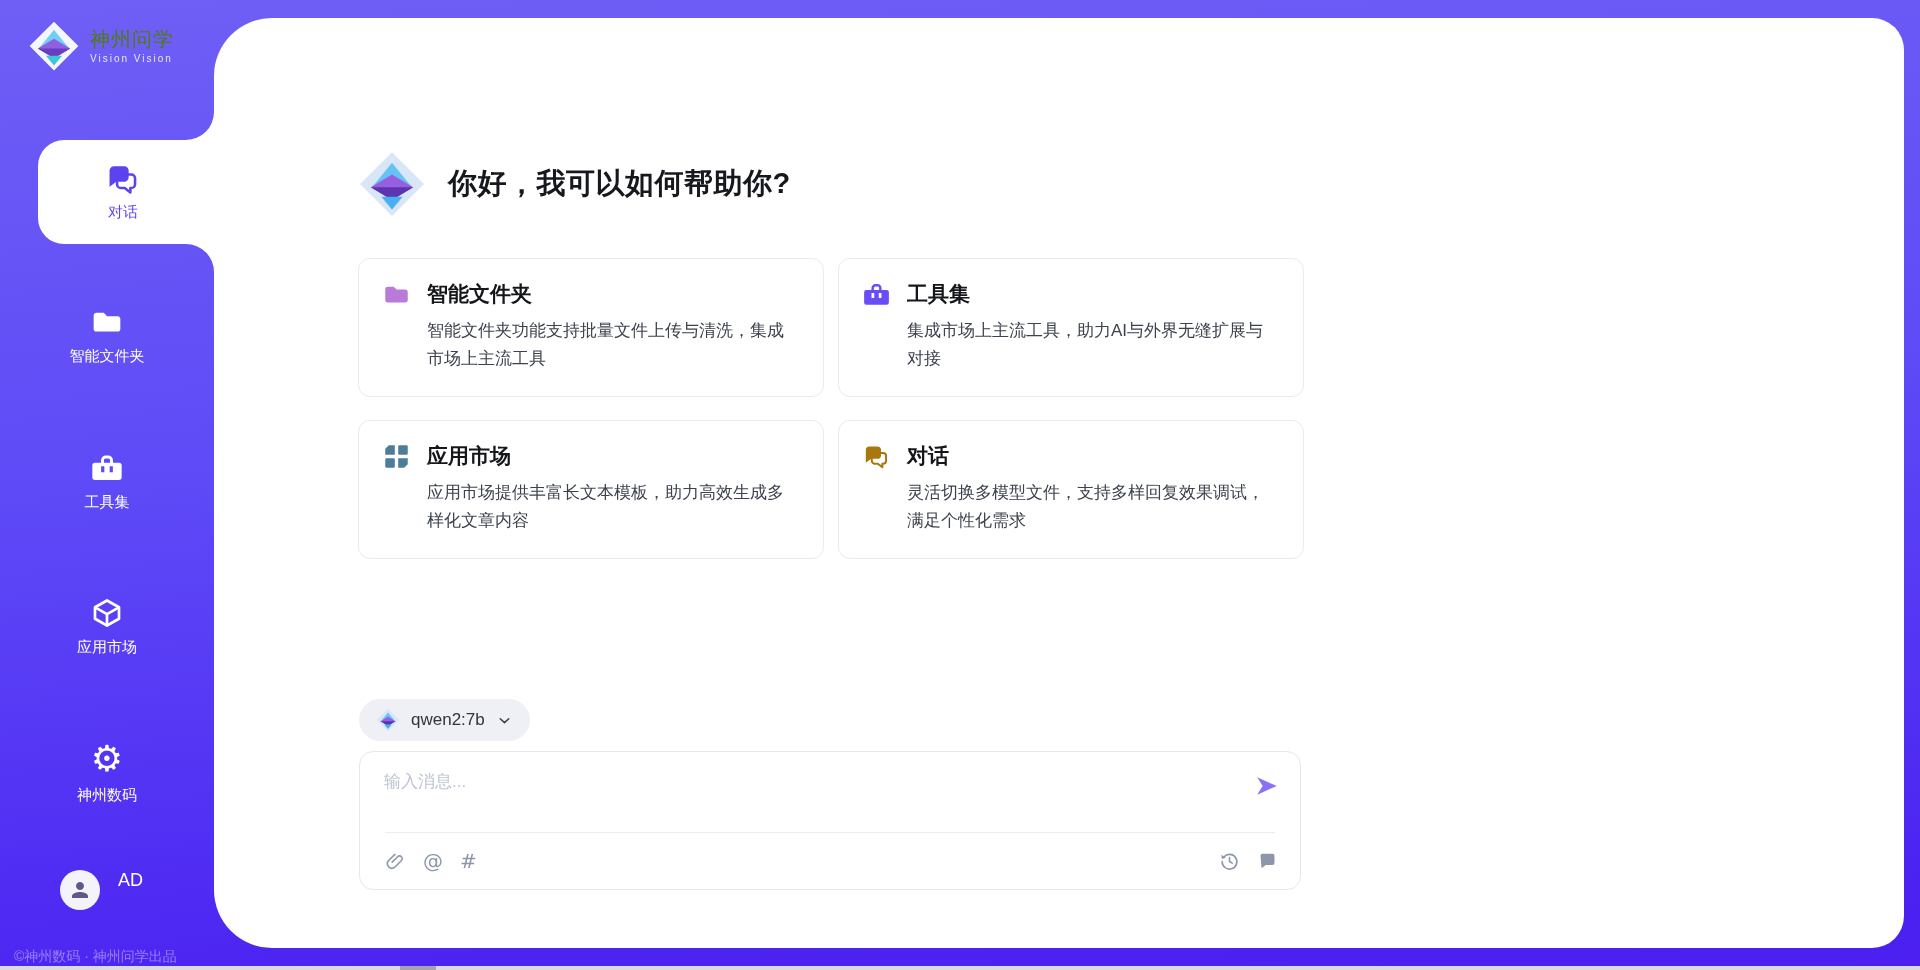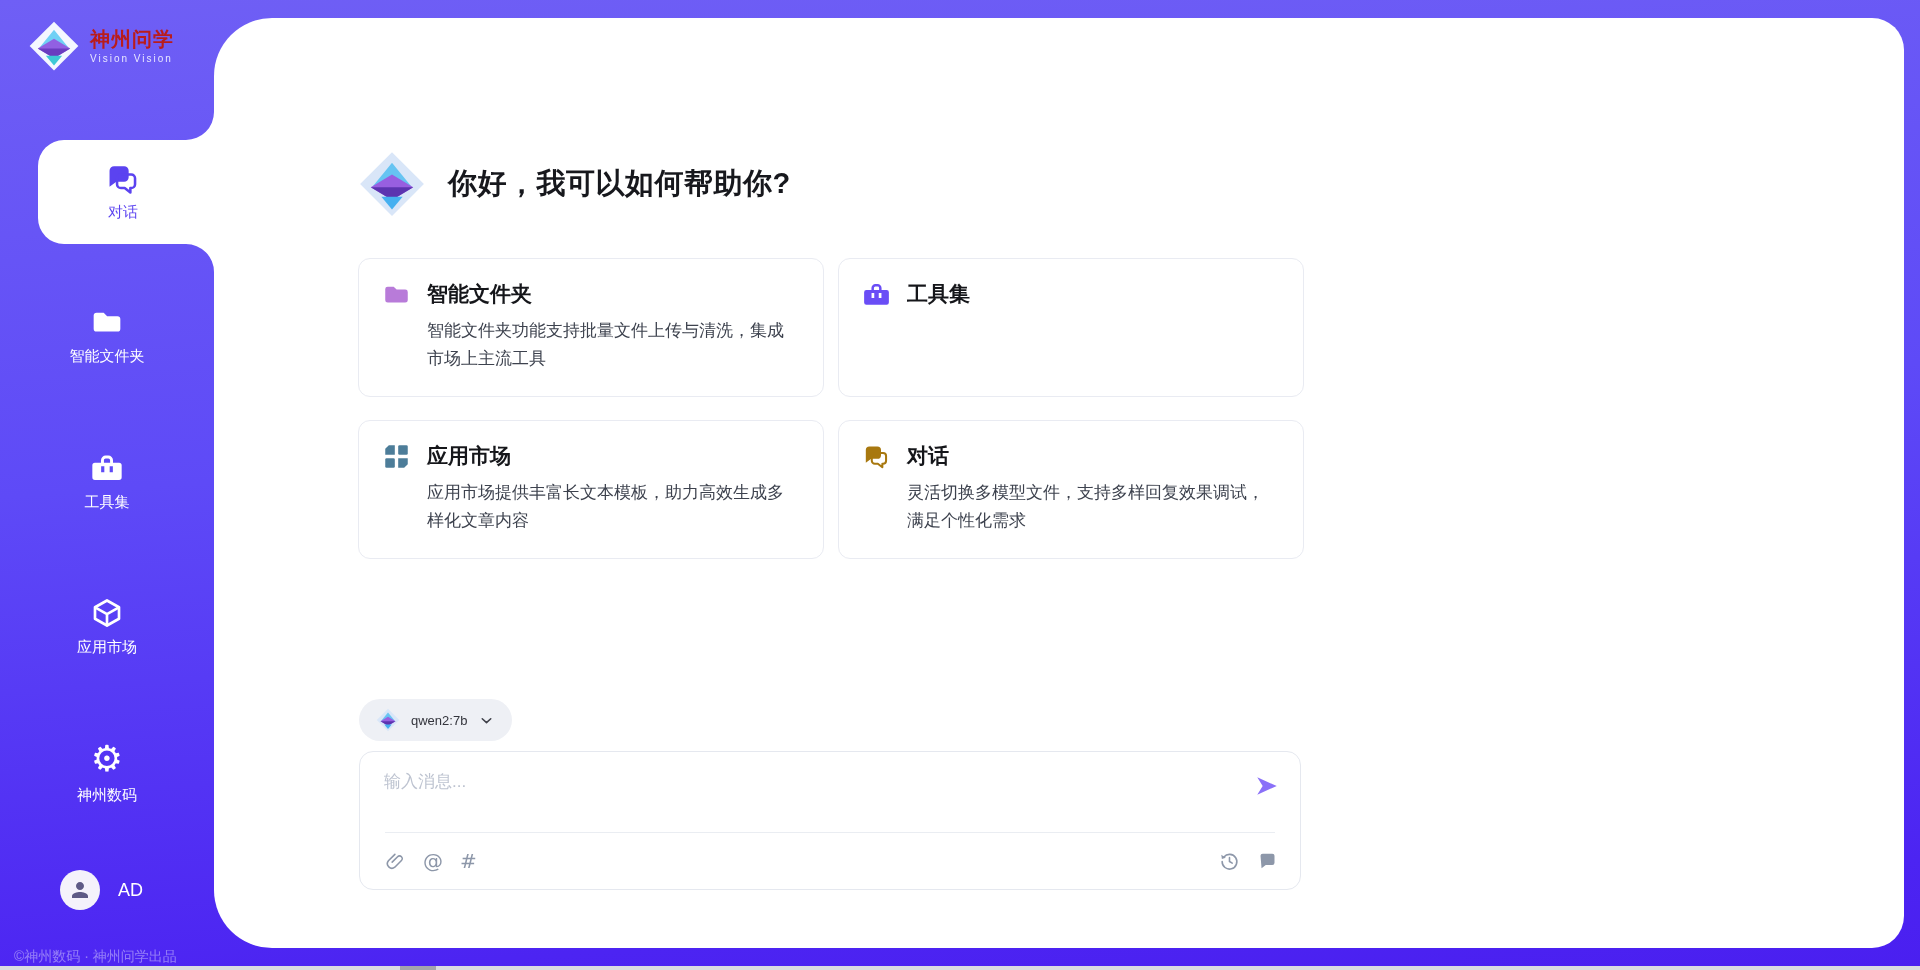"神州问学" .brand-name { color: #b91c1c -> #4d7c0f; font-weight: bold -> normal }
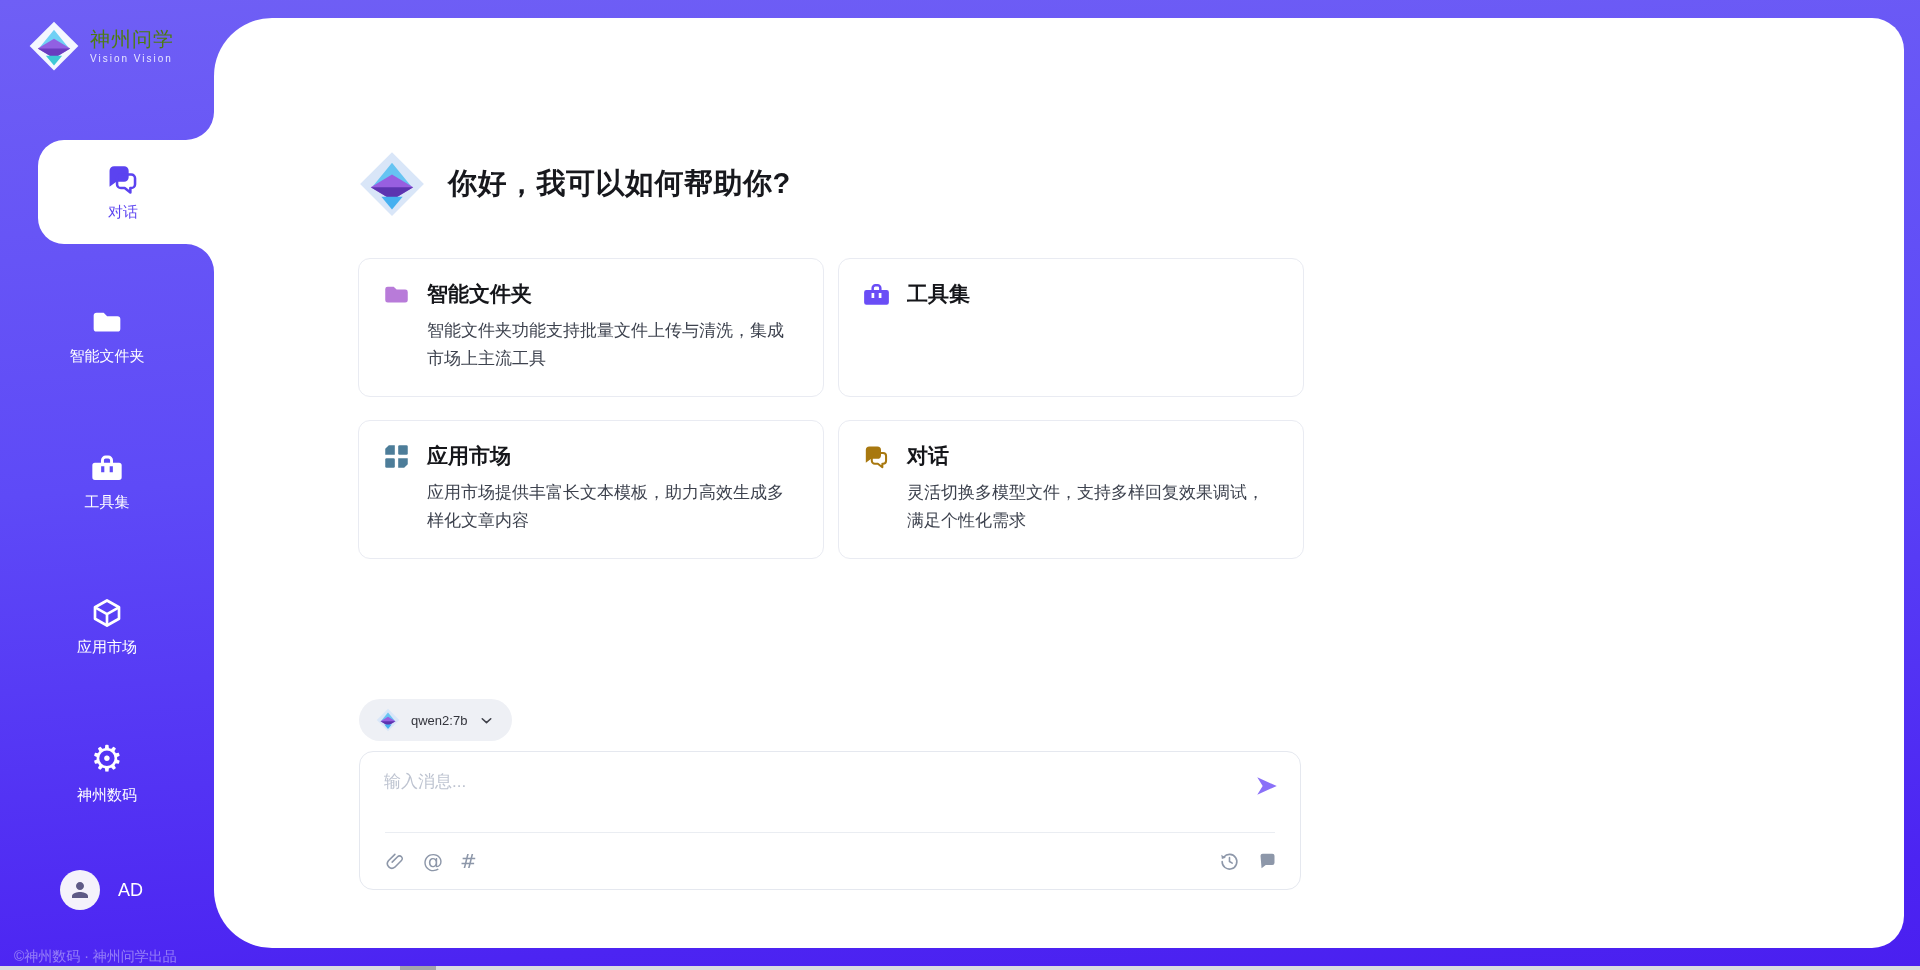"集成市场上主流工具，助力AI与外界无缝扩展与对接" div.card-desc { html: none -> <div>集成市场上主流工具，助力AI与外界无缝扩展与对接</div> }
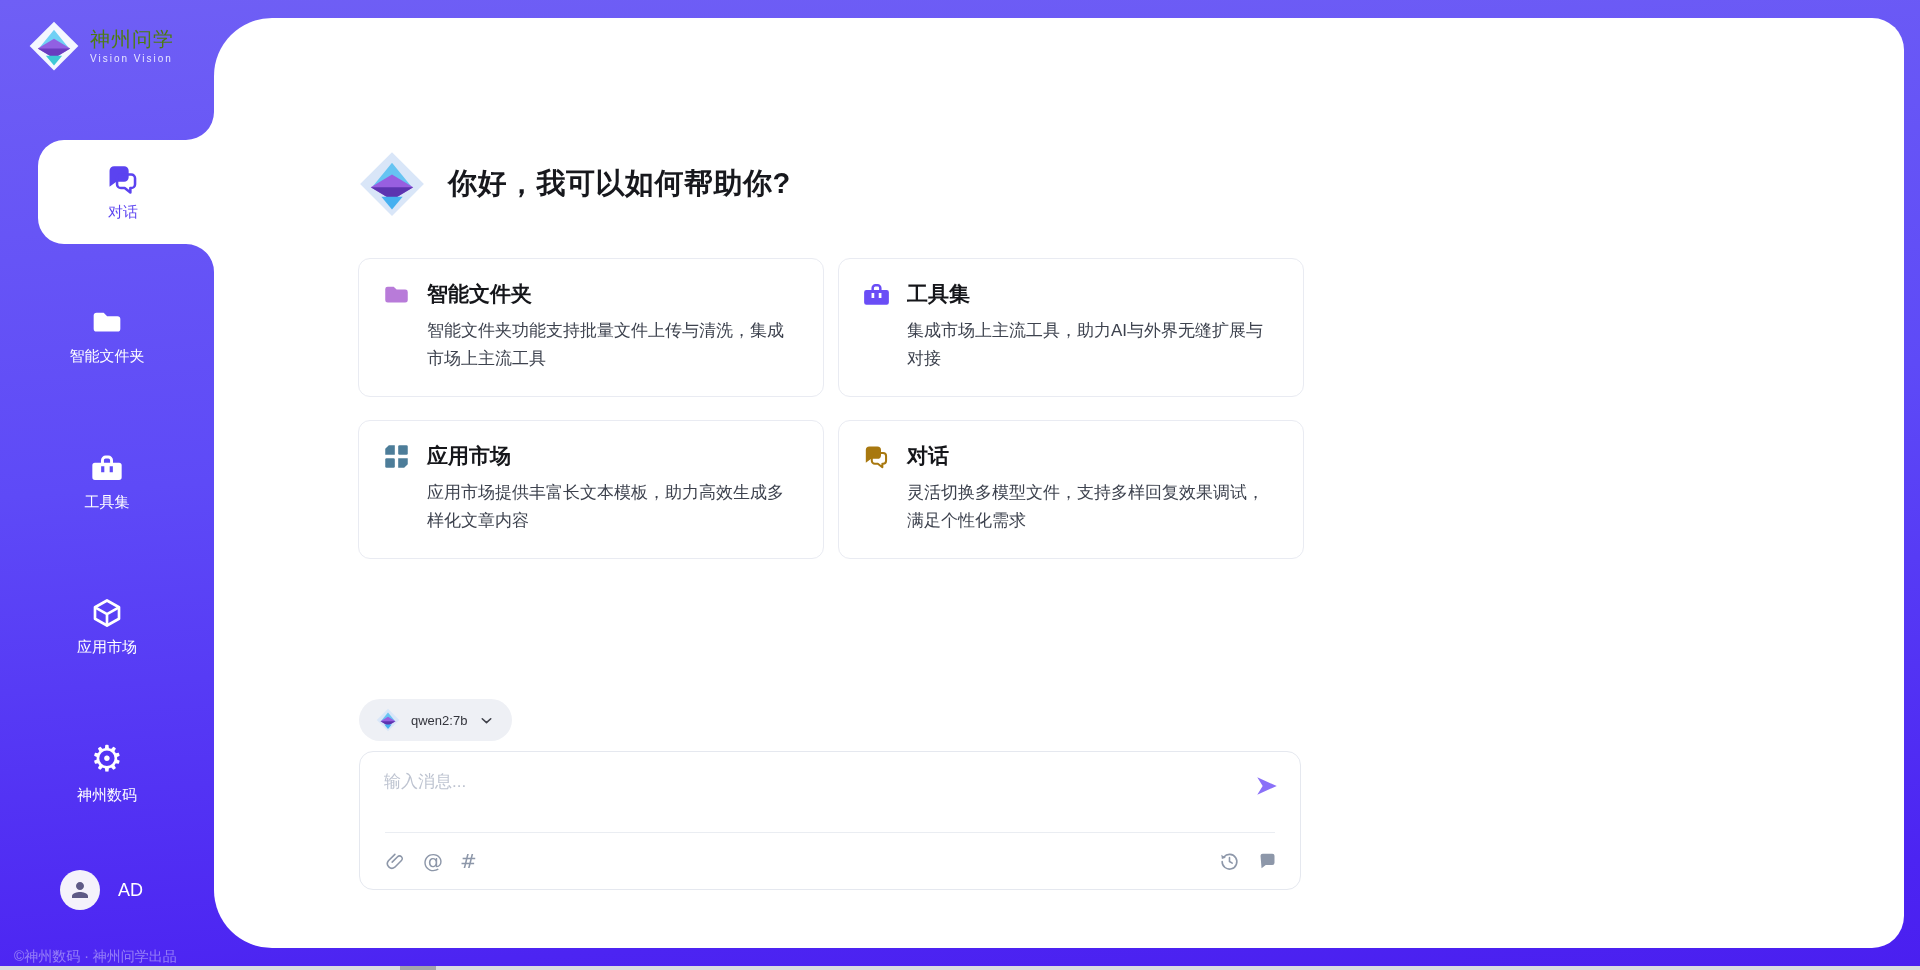"qwen2:7b" .model-name { font-size: 13px -> 17px }
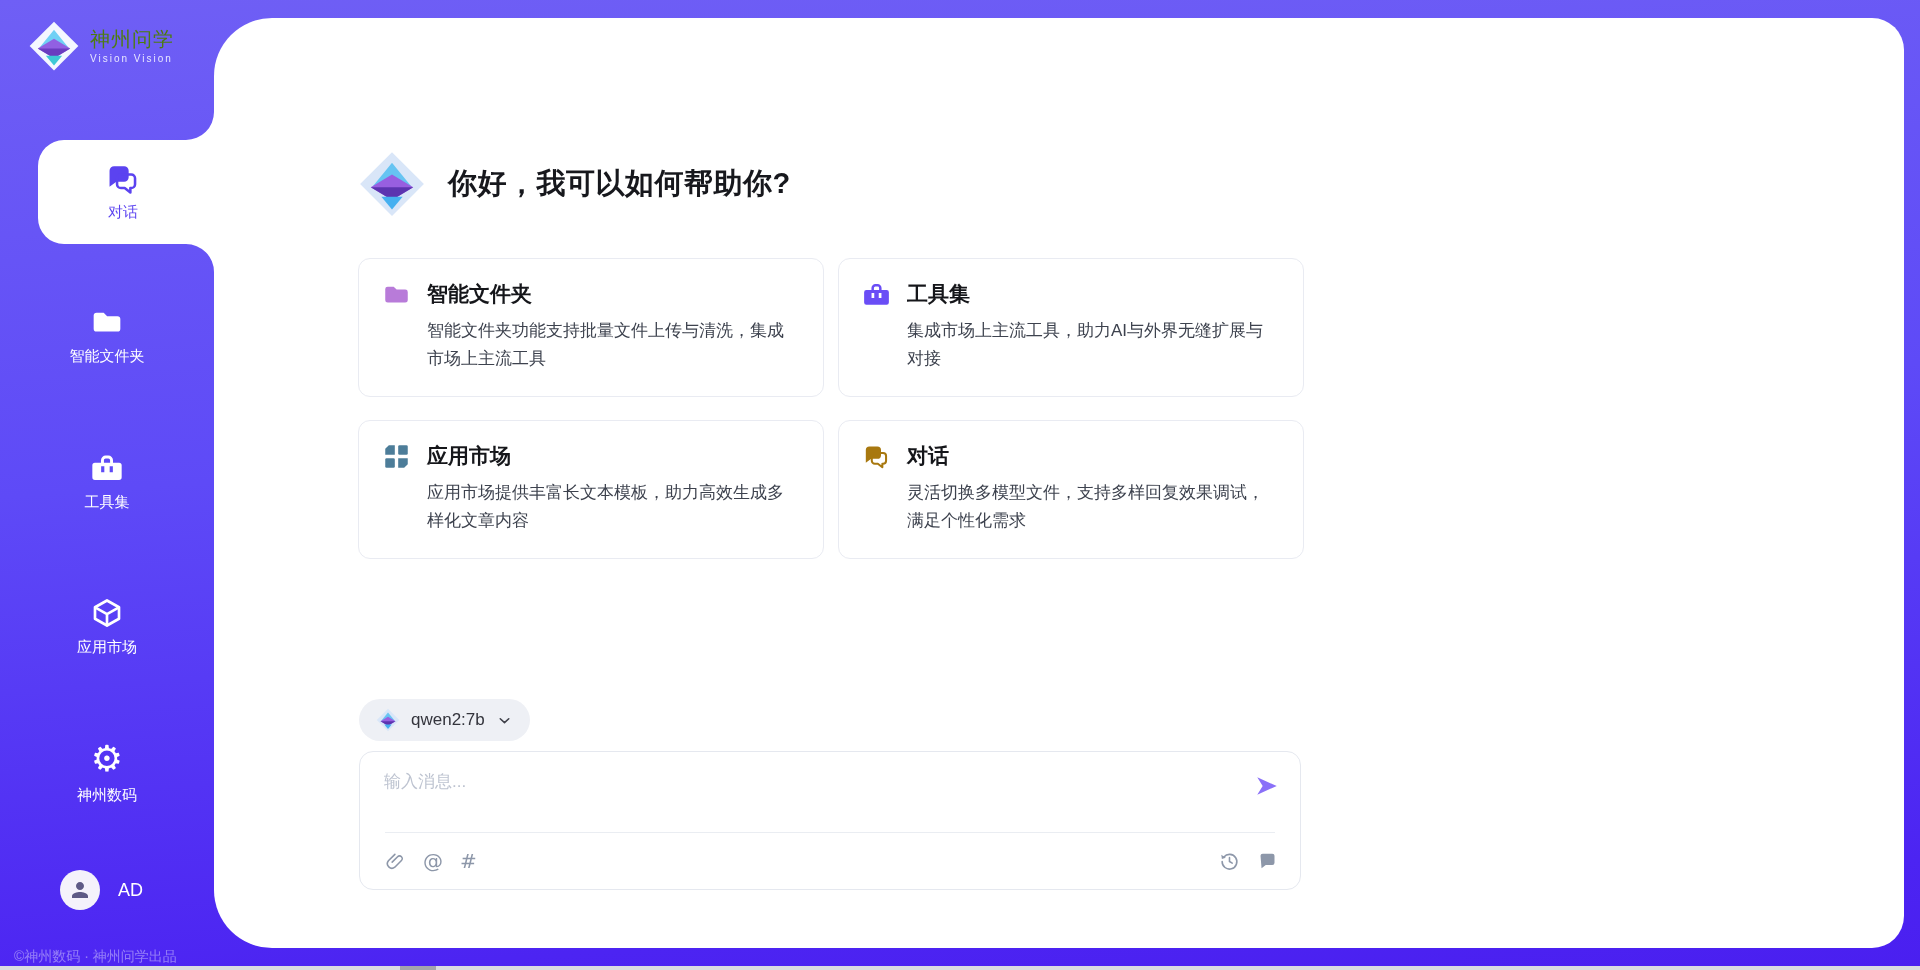"AD" .user-row { align-items: center -> none }
